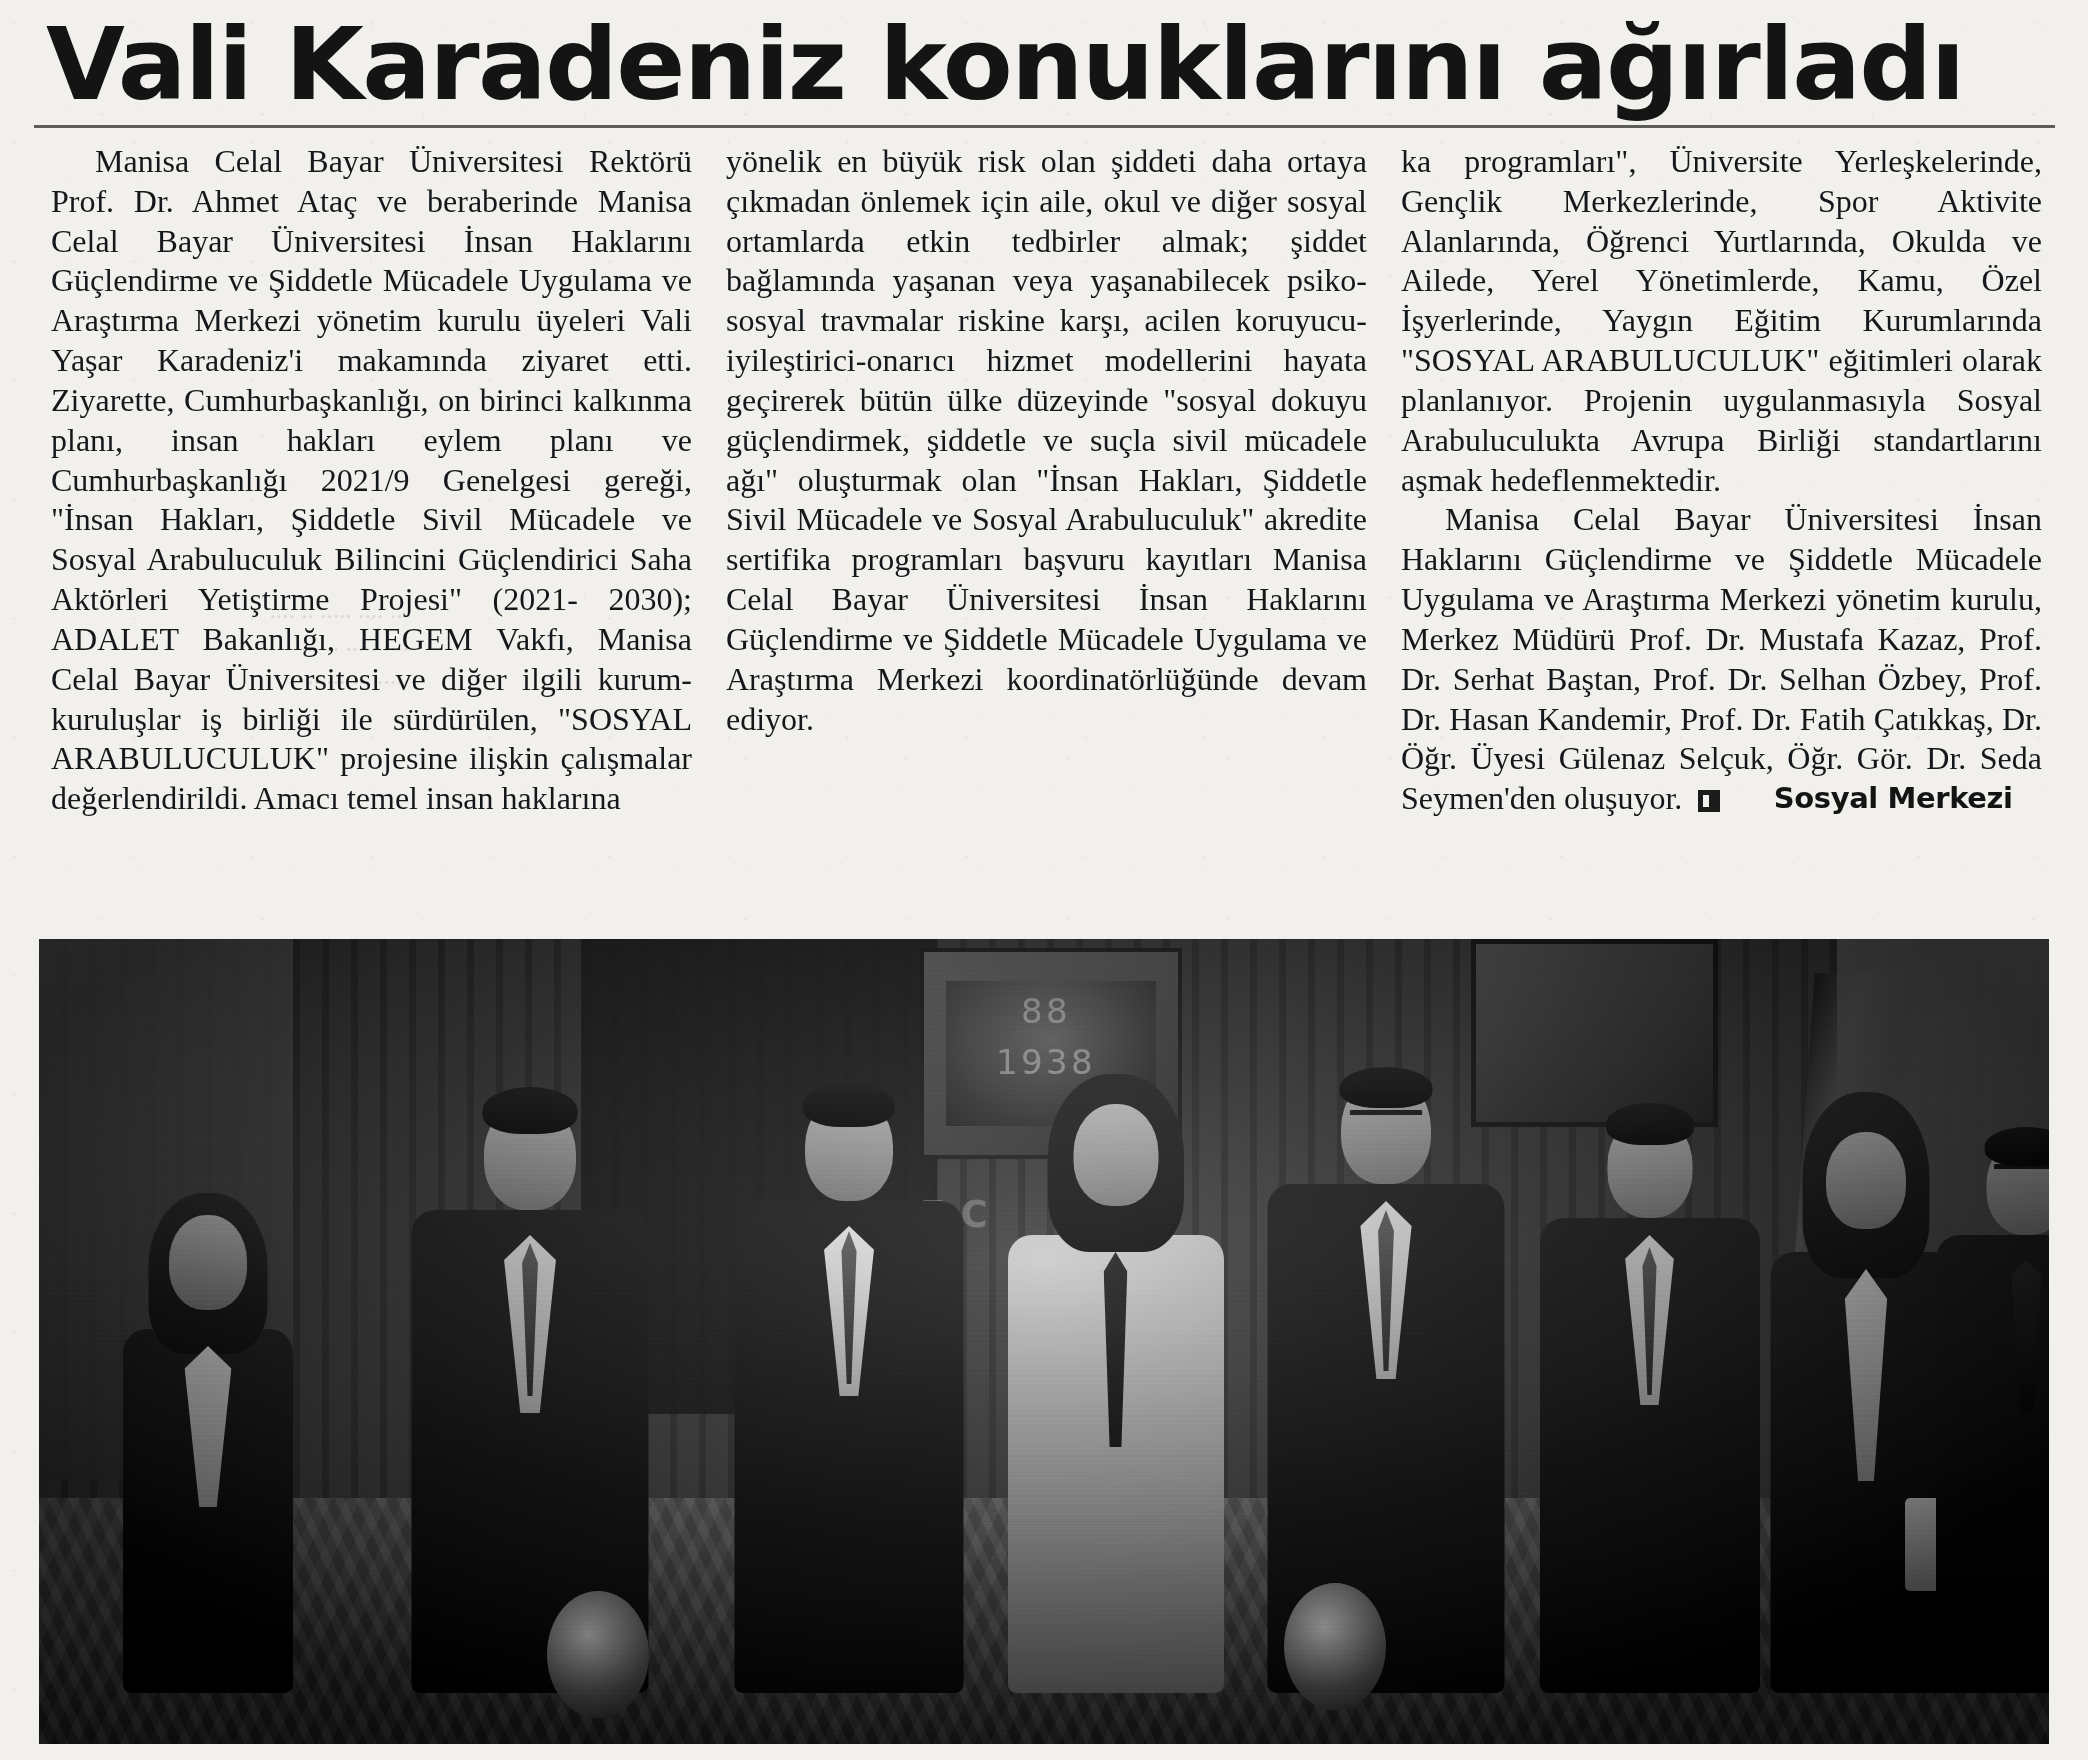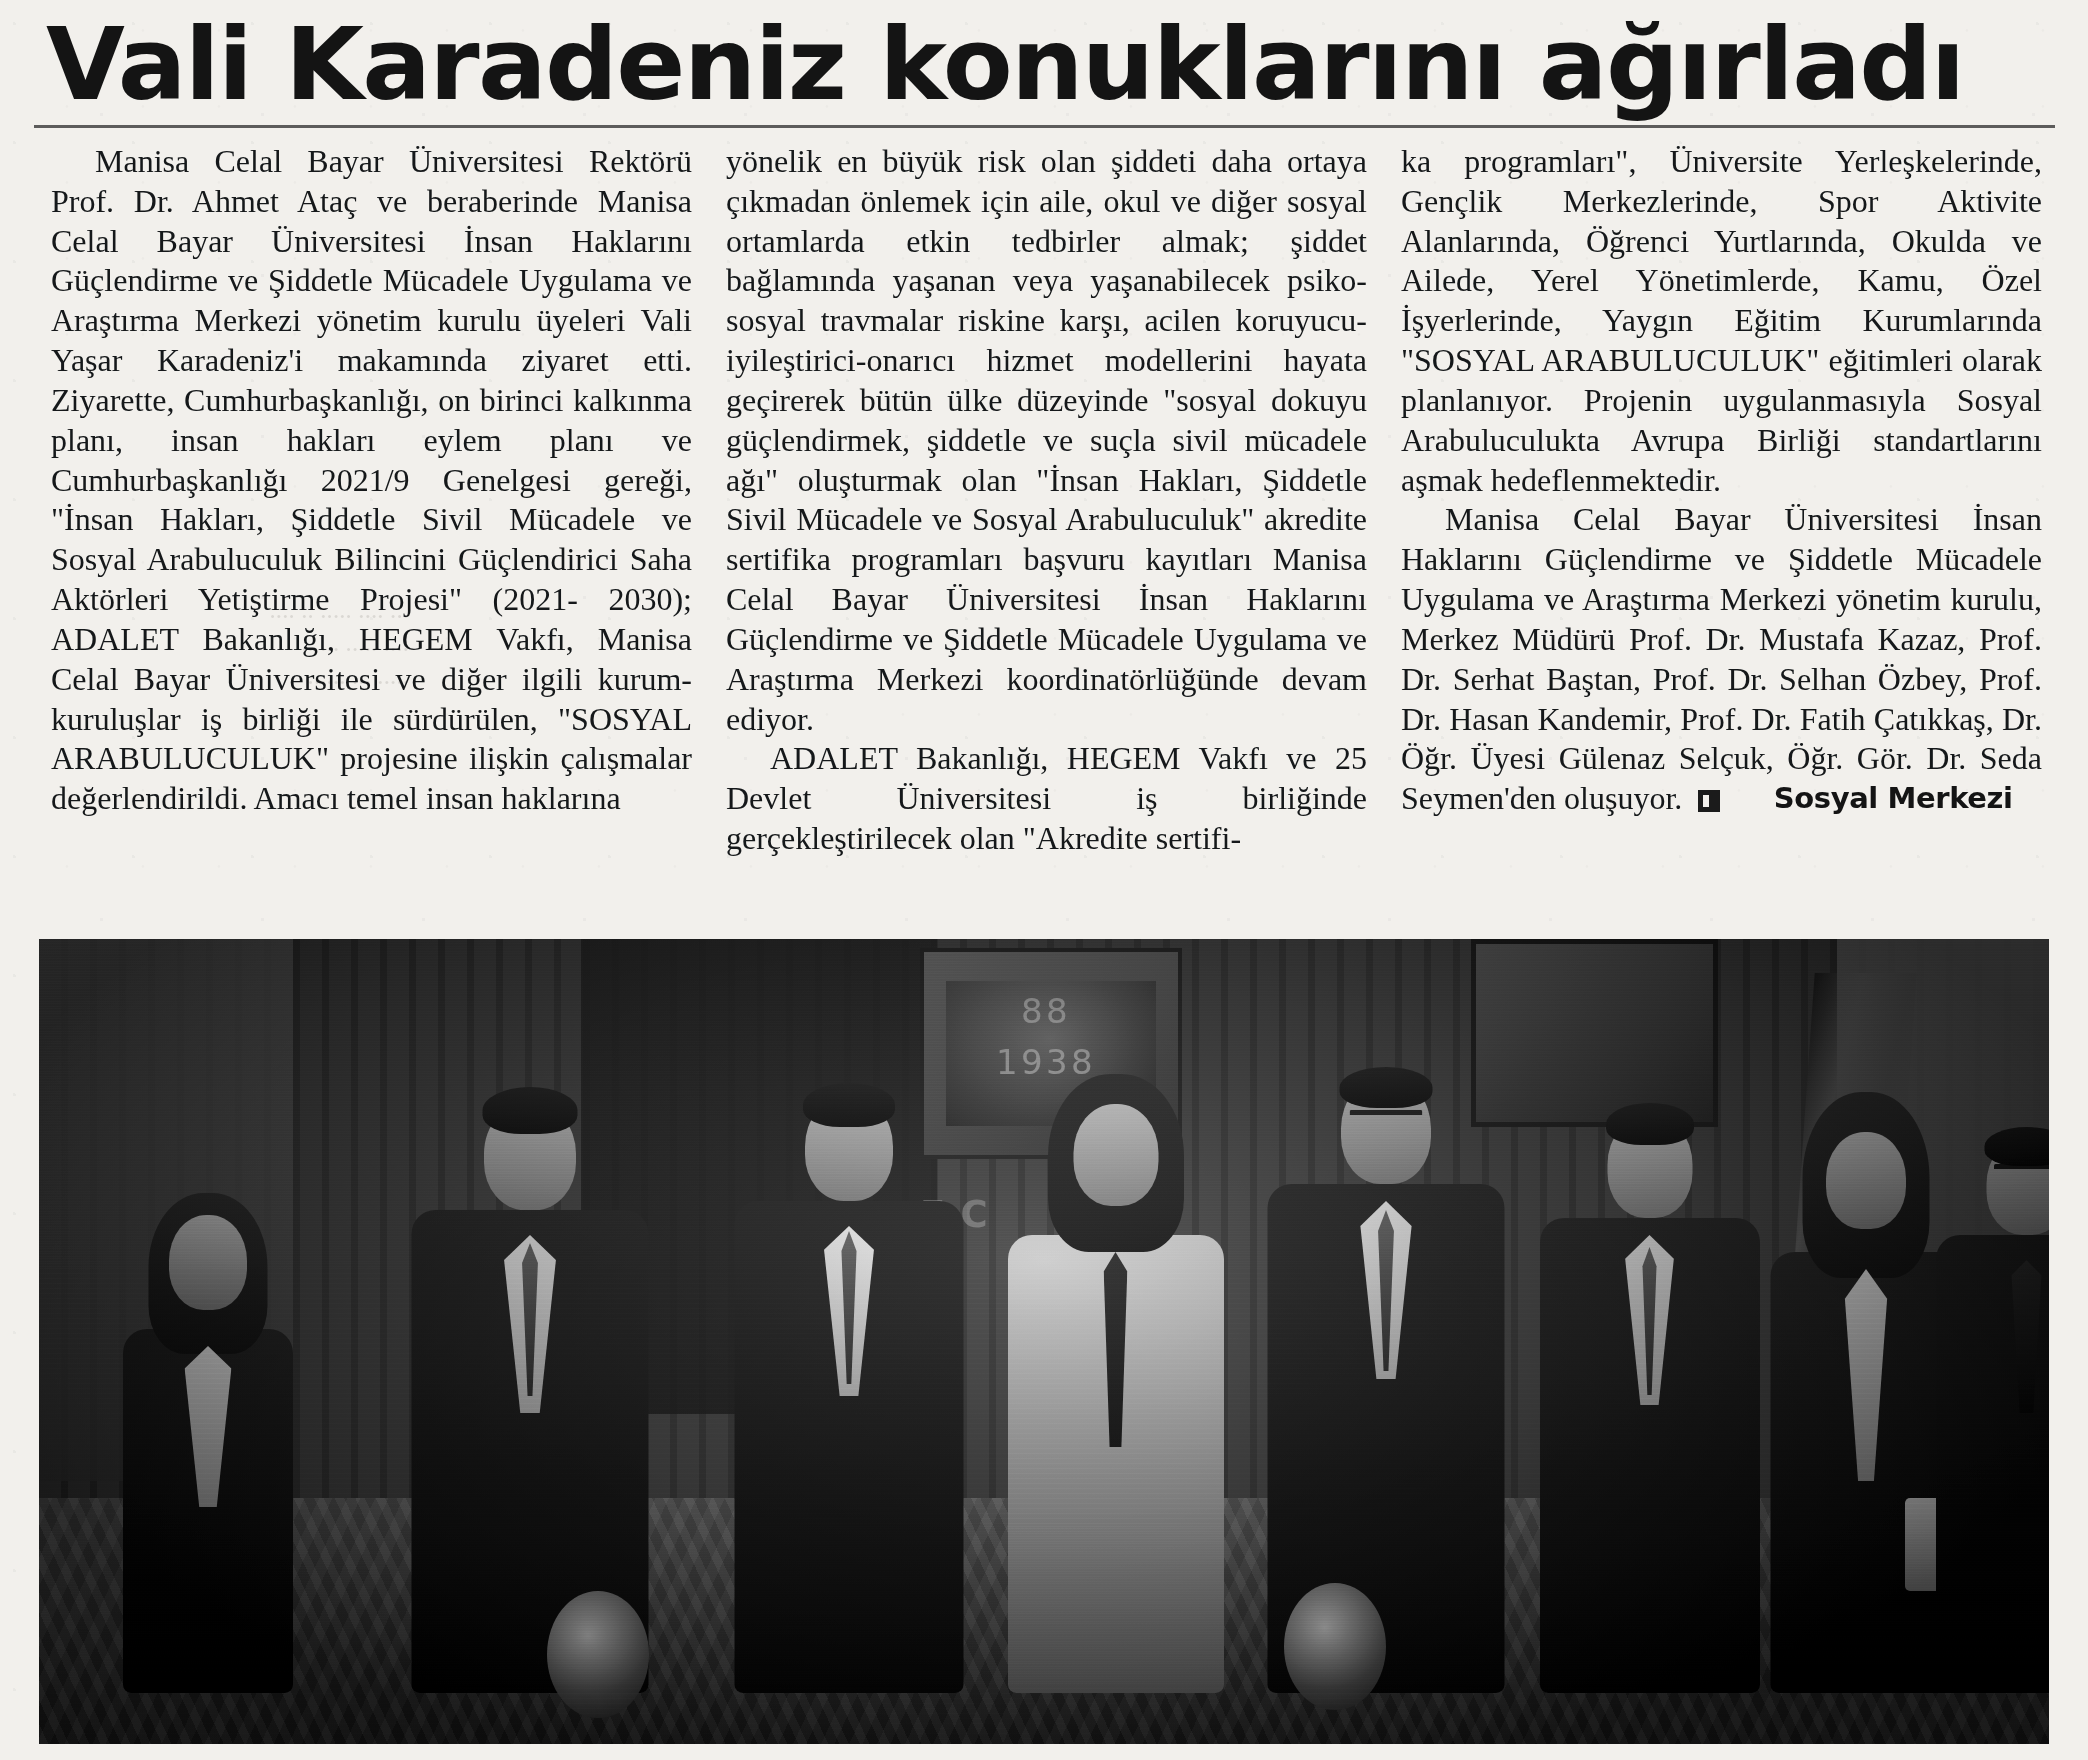"ADALET Bakanlığı, HEGEM Vakfı ve" p.indent { html: <p>ADALET Bakanlığı, HEGEM Vakfı ve 25 Devlet Üniversitesi iş birliğinde gerçekleştirilecek olan "Akredite sertifi-</p> -> none }
